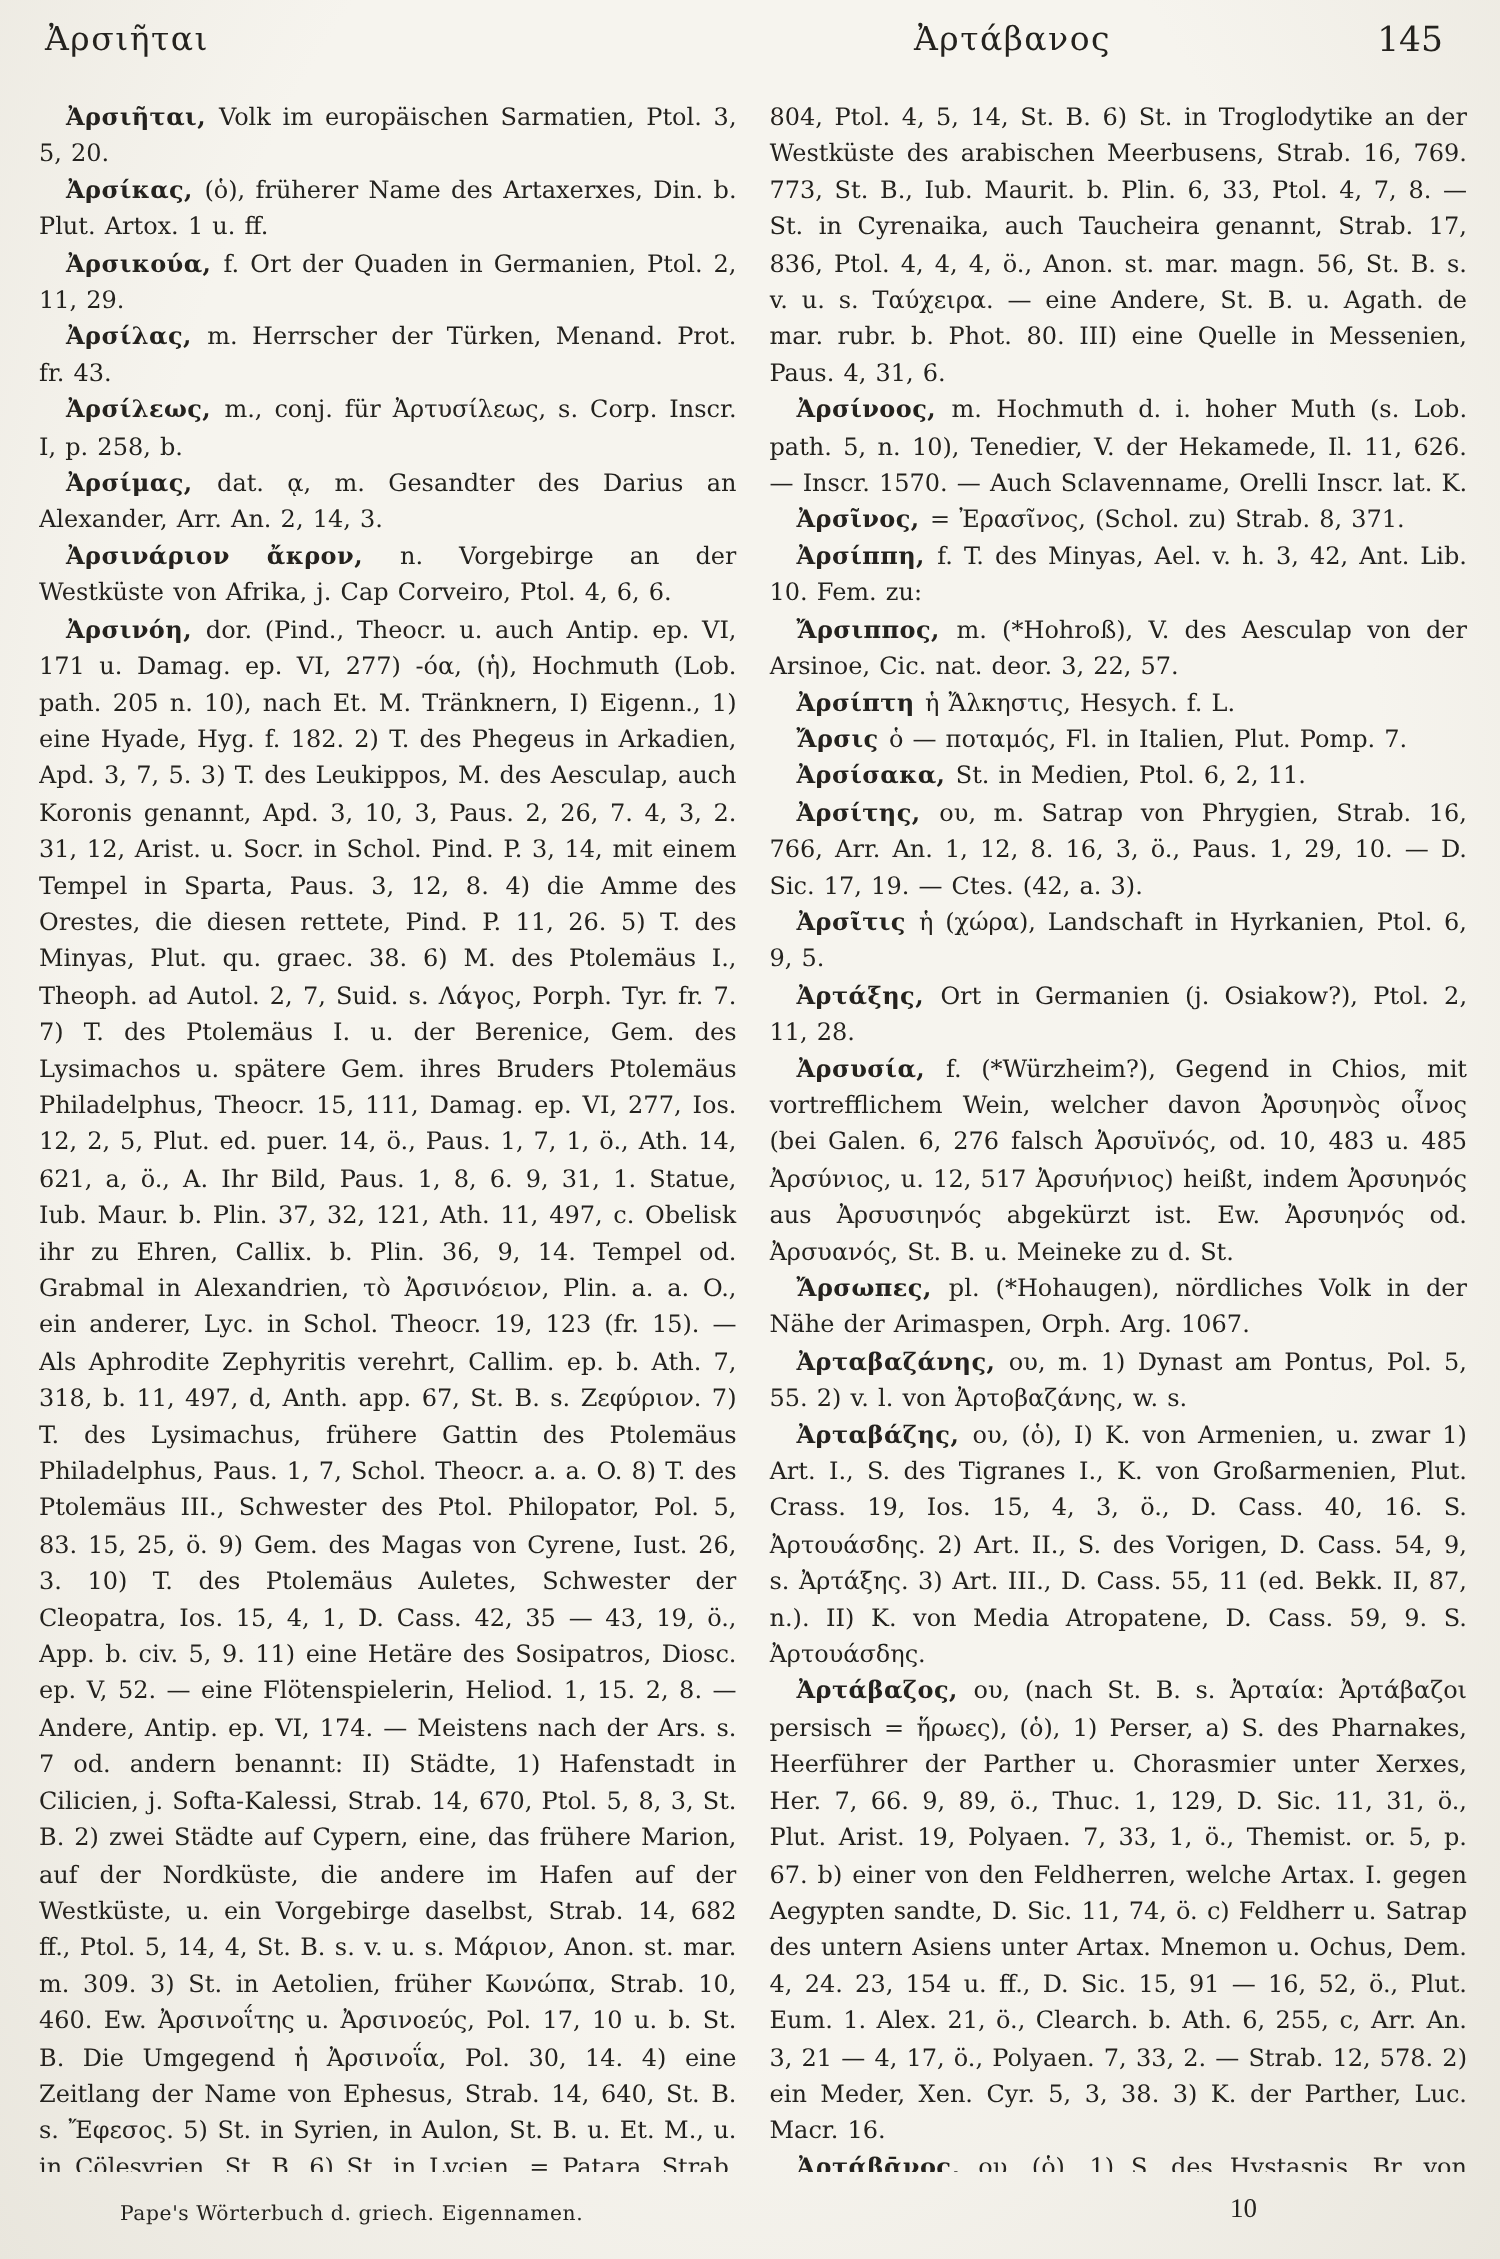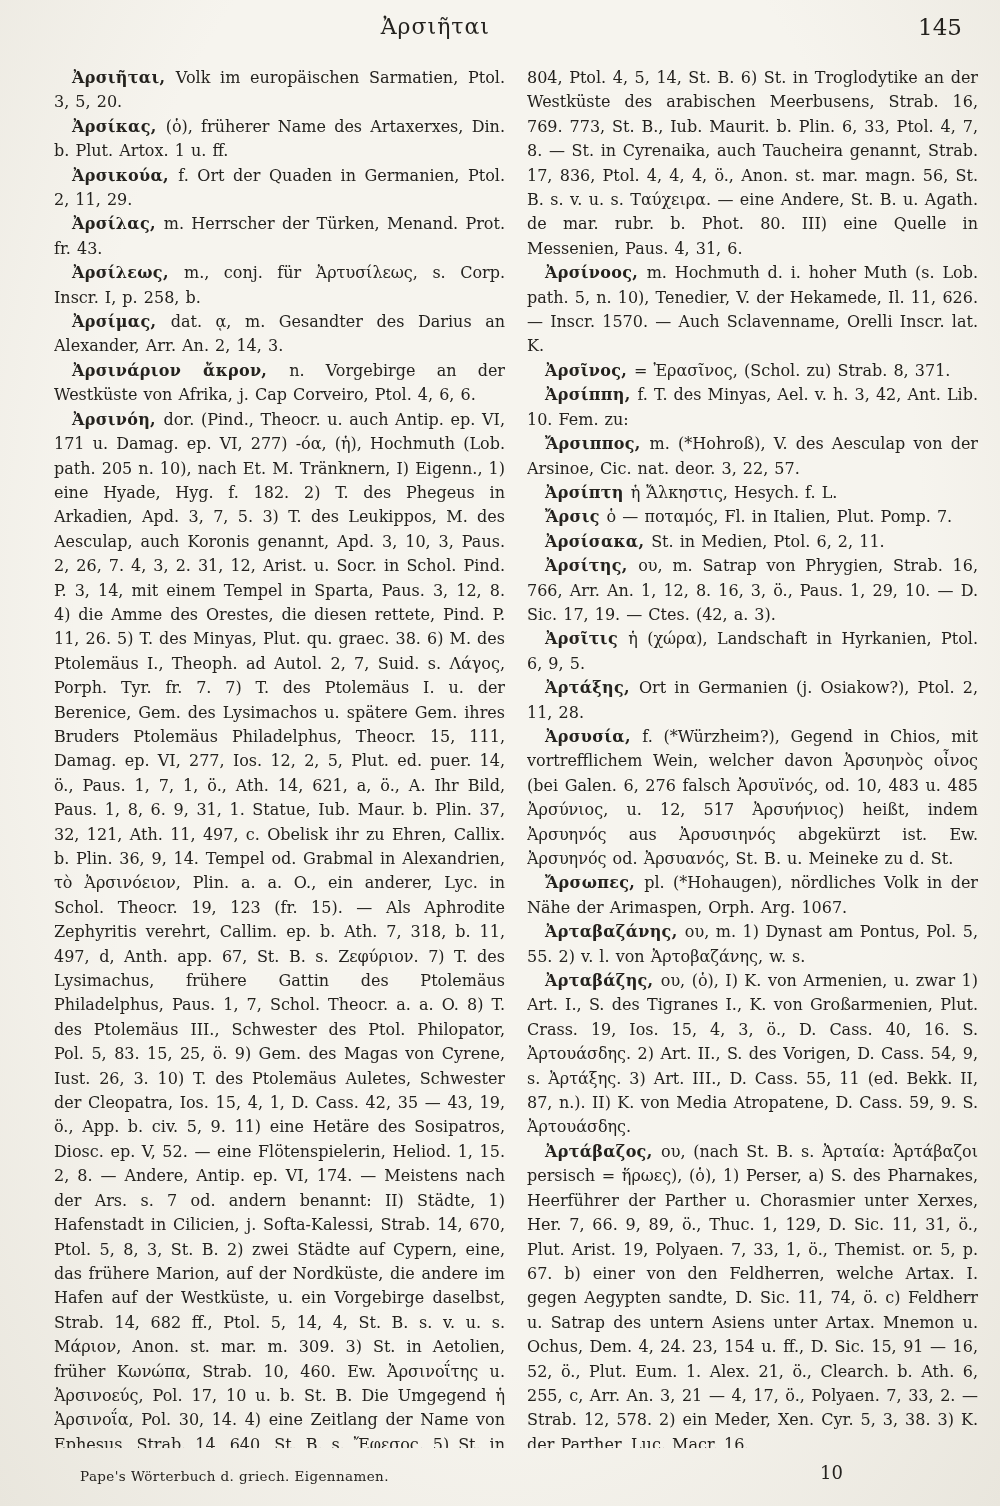"Ἀρσιῆται" .head-left { text-align: right -> left }
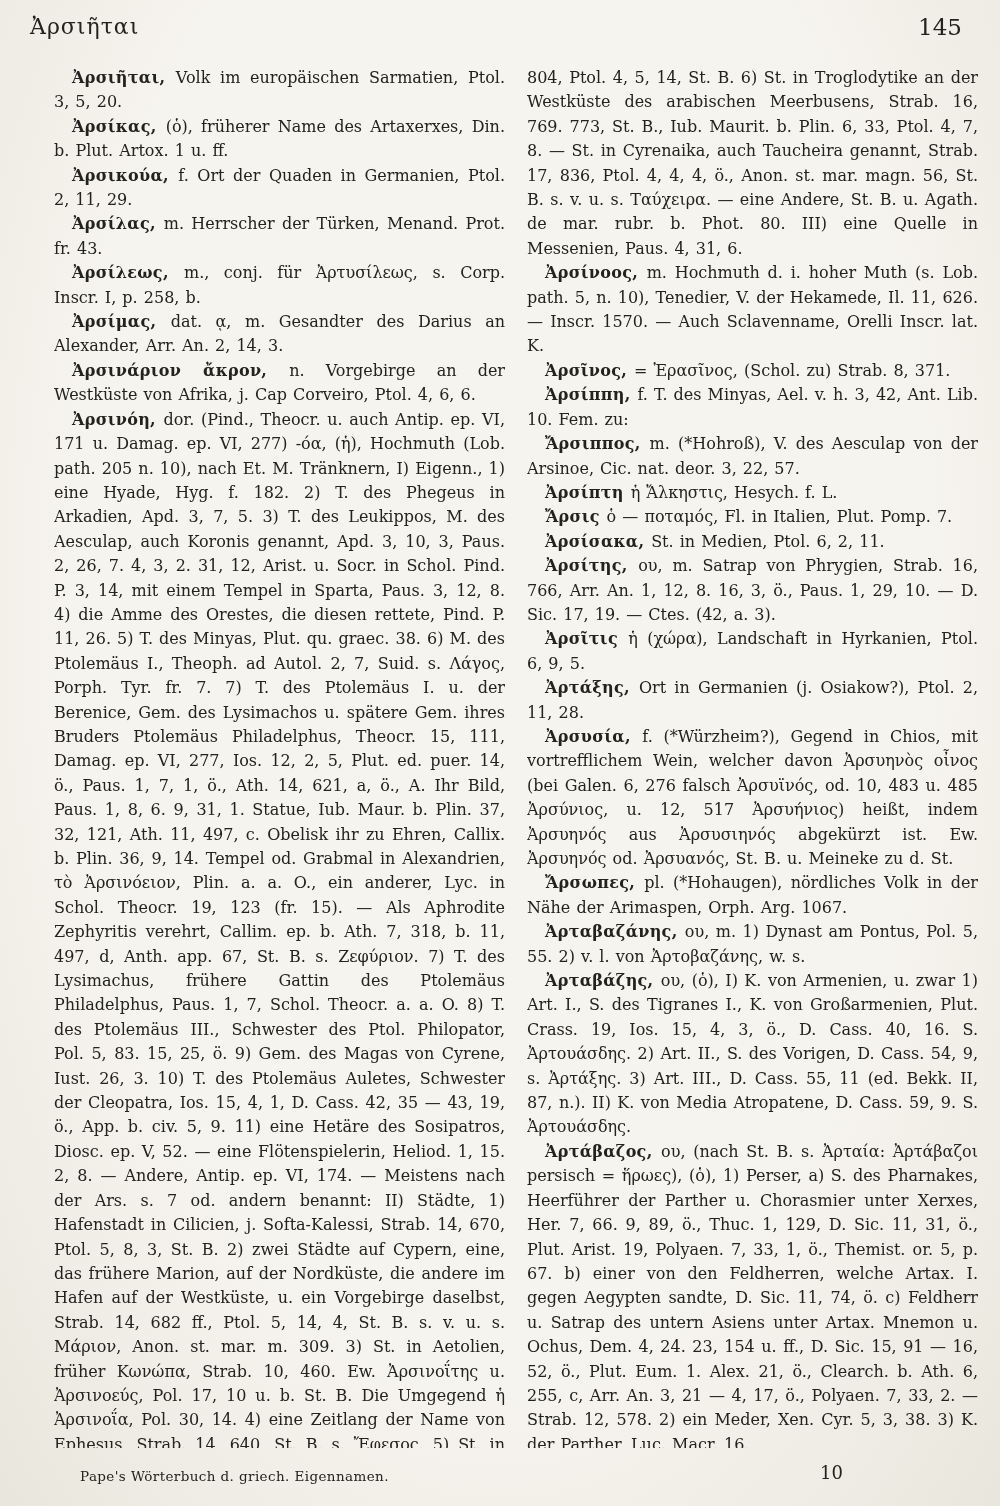"Ἀρτάβανος" span.head-right { html: none -> <span>Ἀρτάβανος</span> }
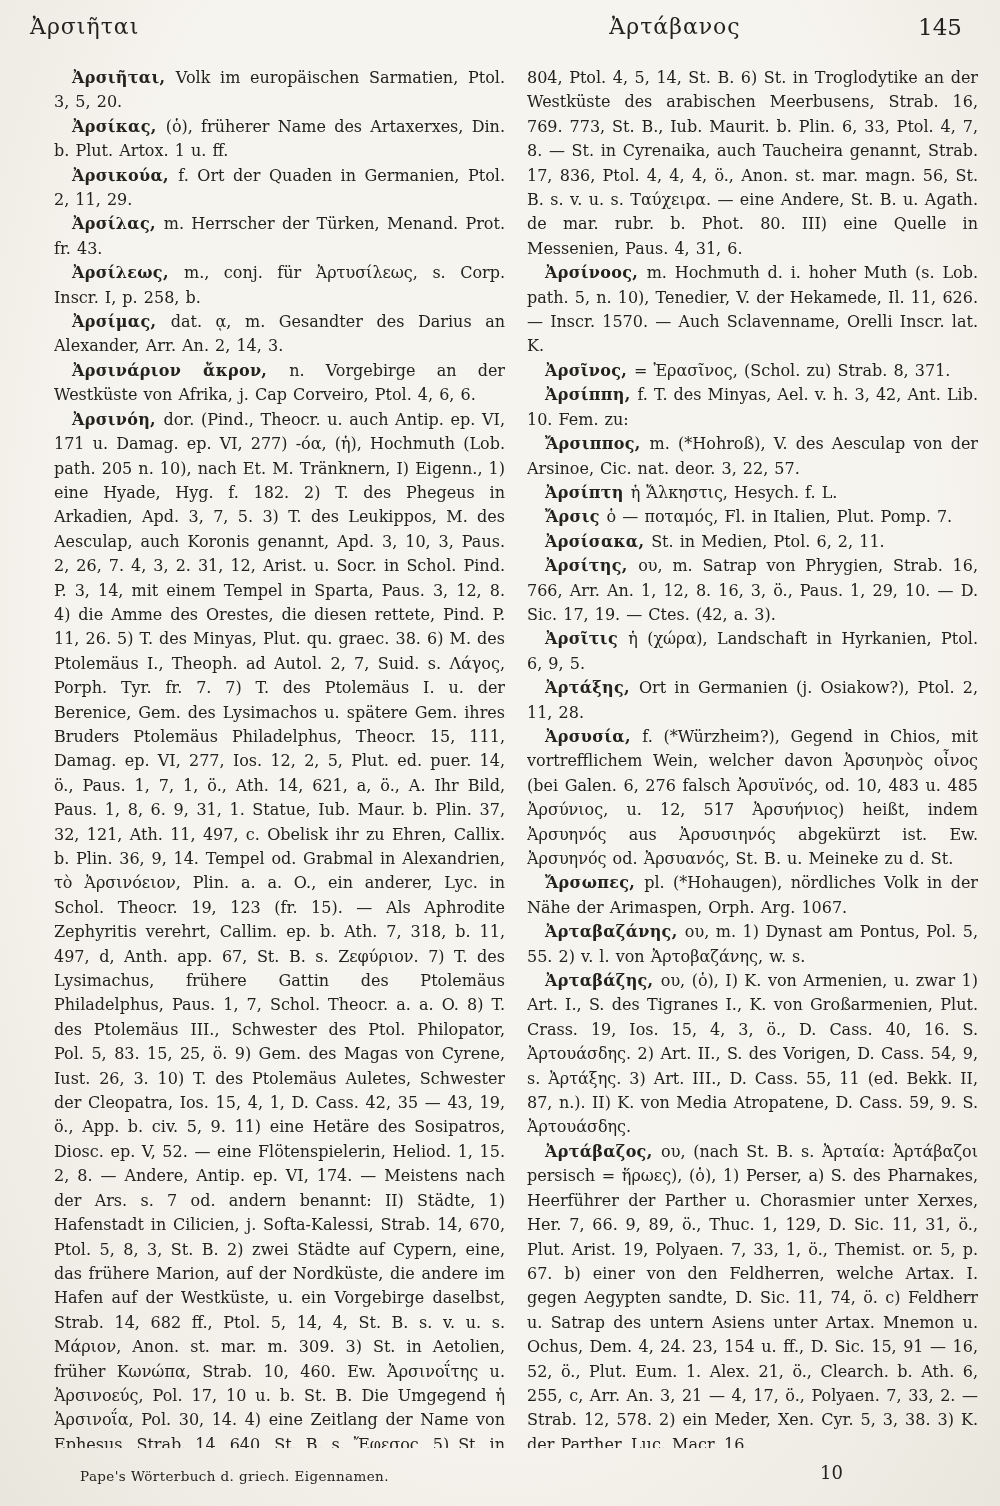"Ἀρσιῆται, Volk im europäischen" .columns { margin-left: 28px -> none }
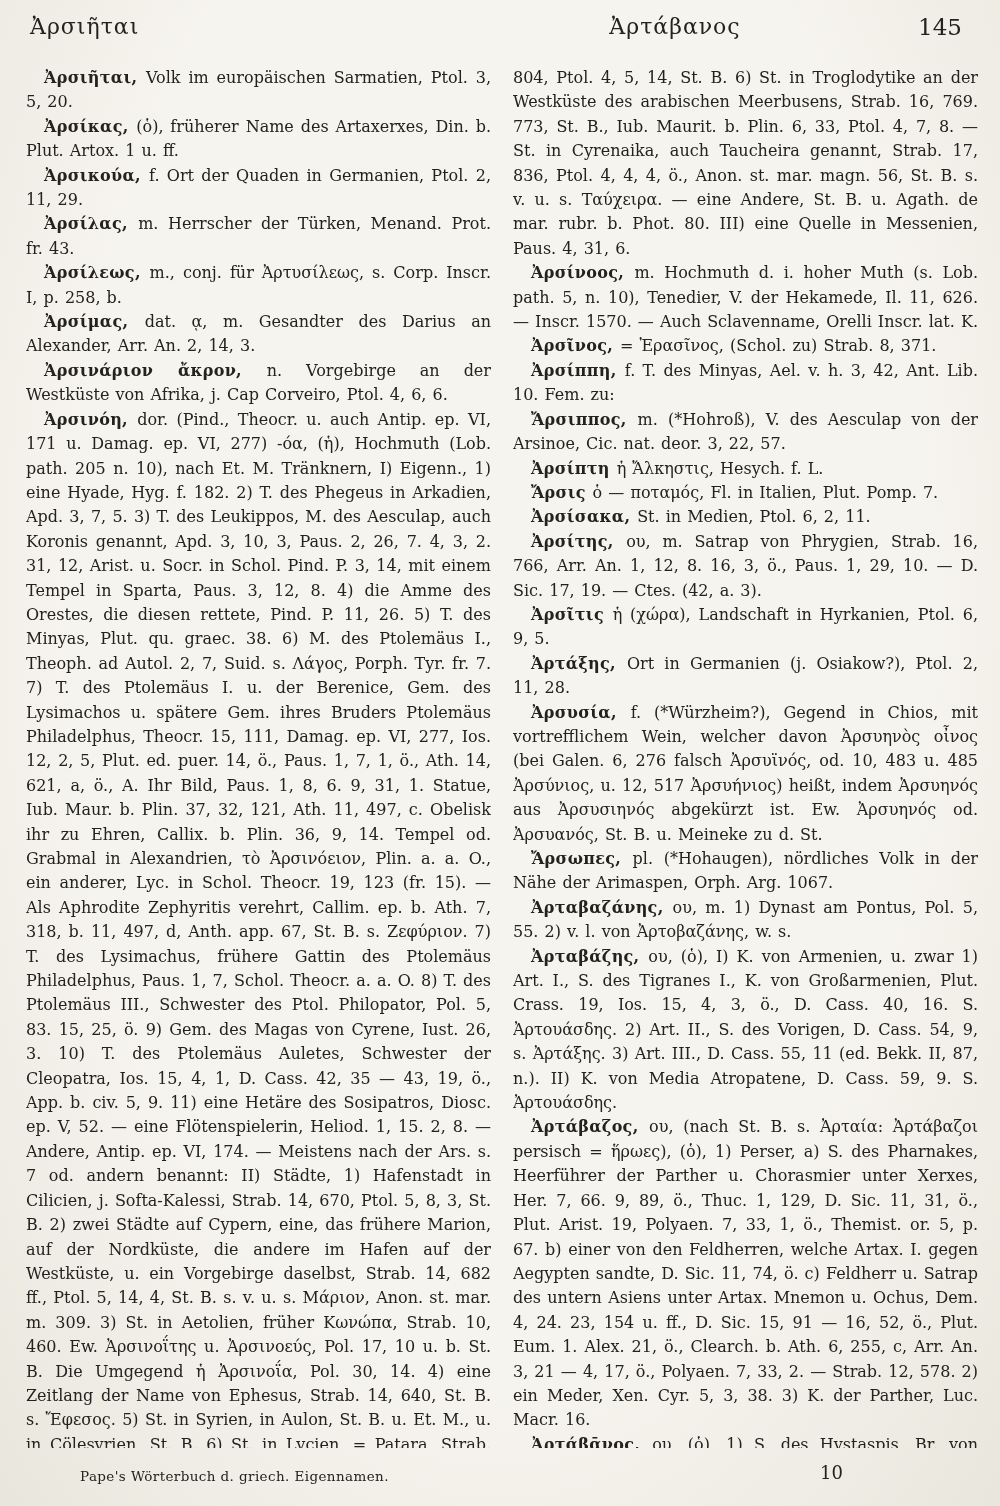"10" .sheet-number { font-family: none -> Liberation Serif, serif }
